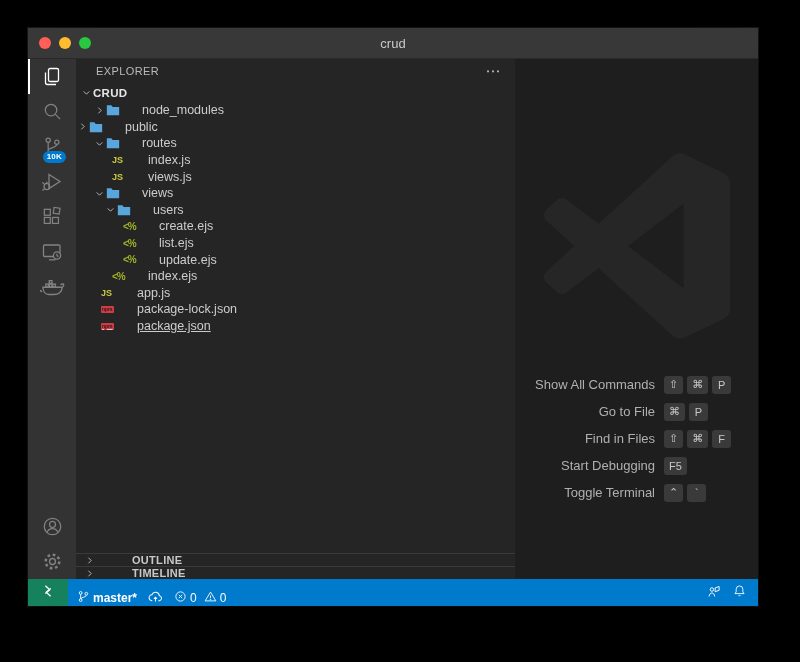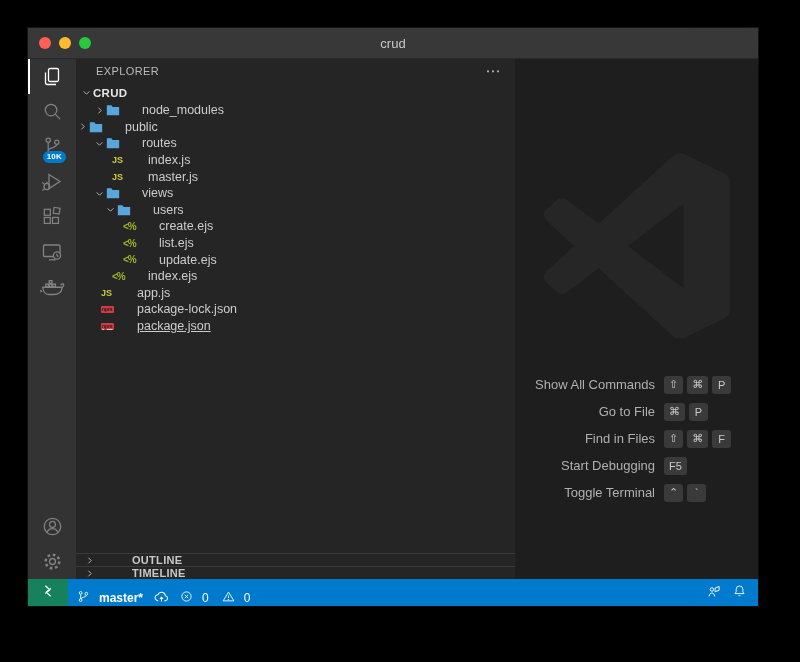"master.js" span.tlabel { text: master.js -> views.js }
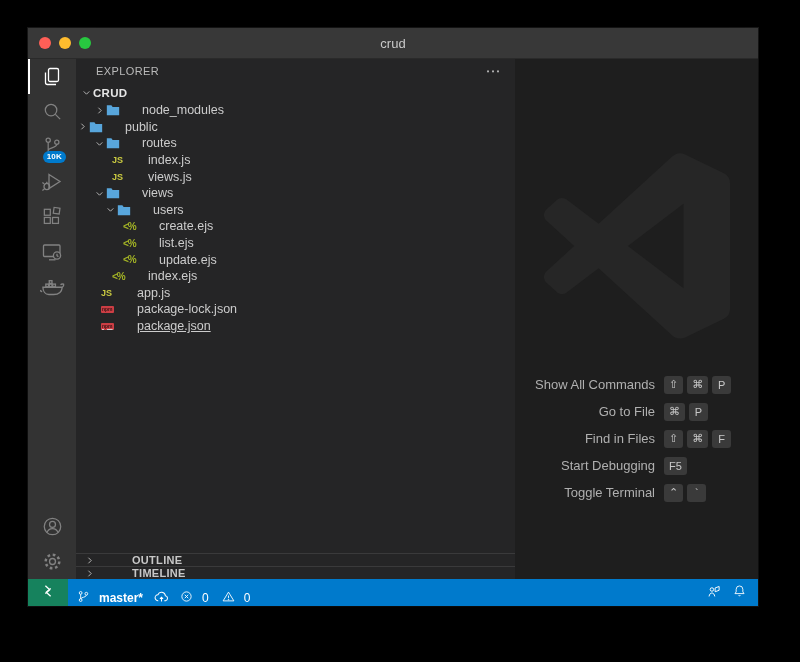"master*" .sb-item { gap: 9px -> 3px }
